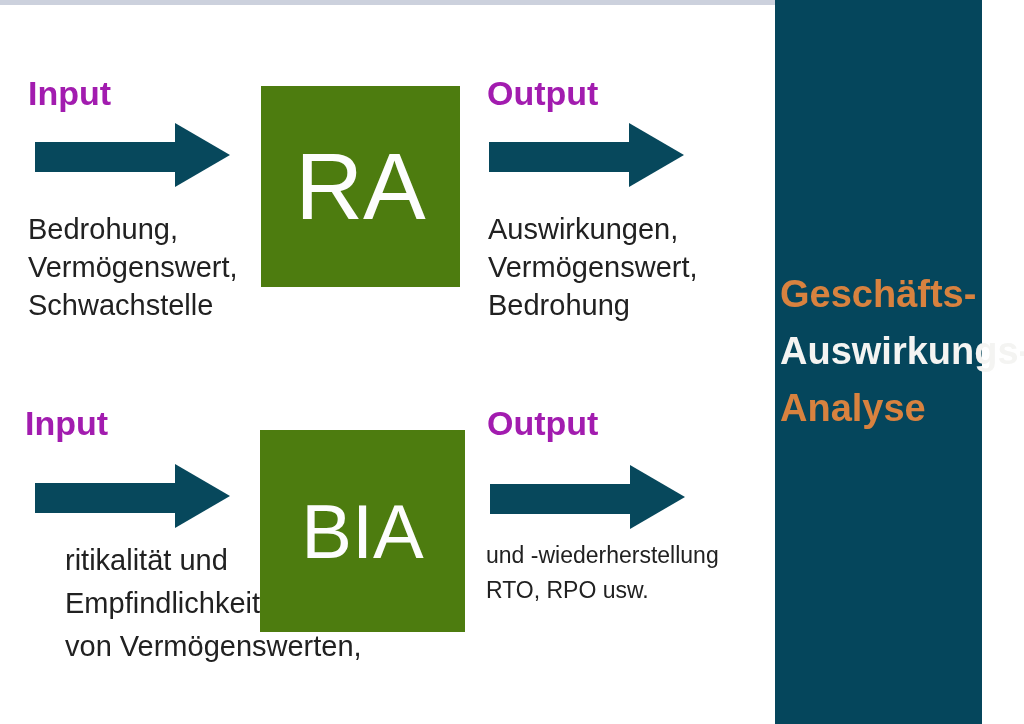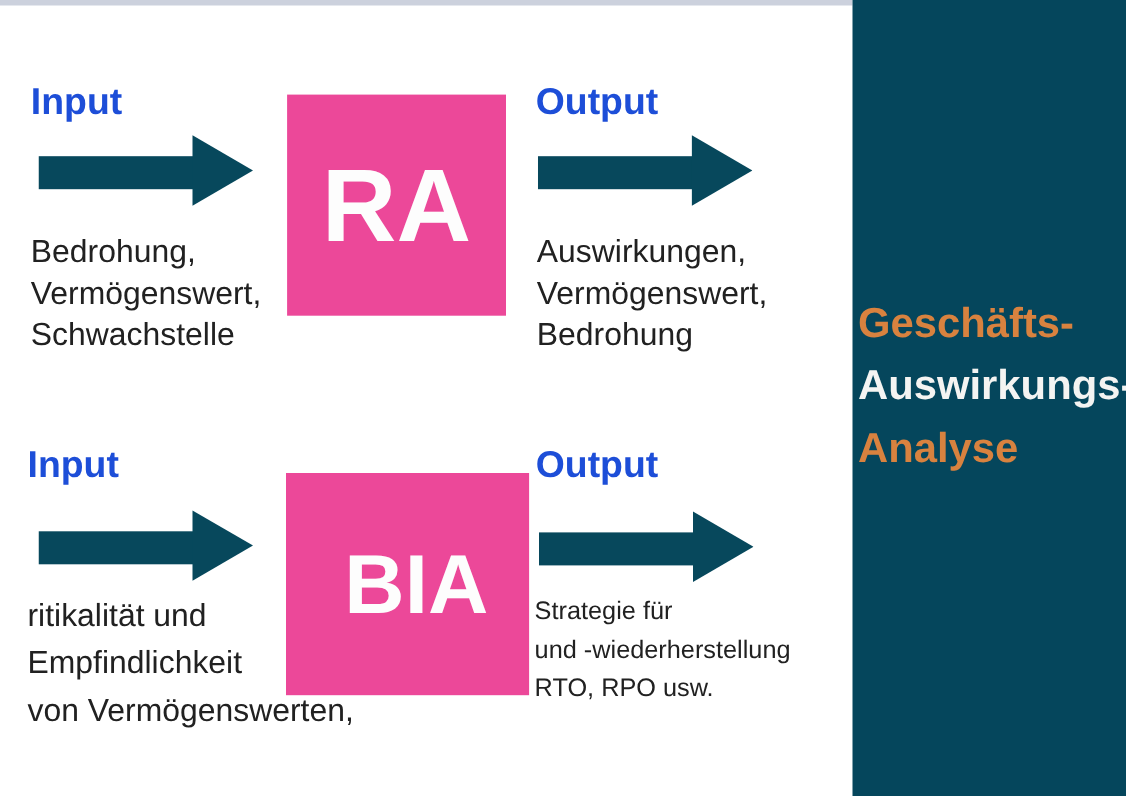"Input" .io-label { color: #1d4ed8 -> #a21caf }
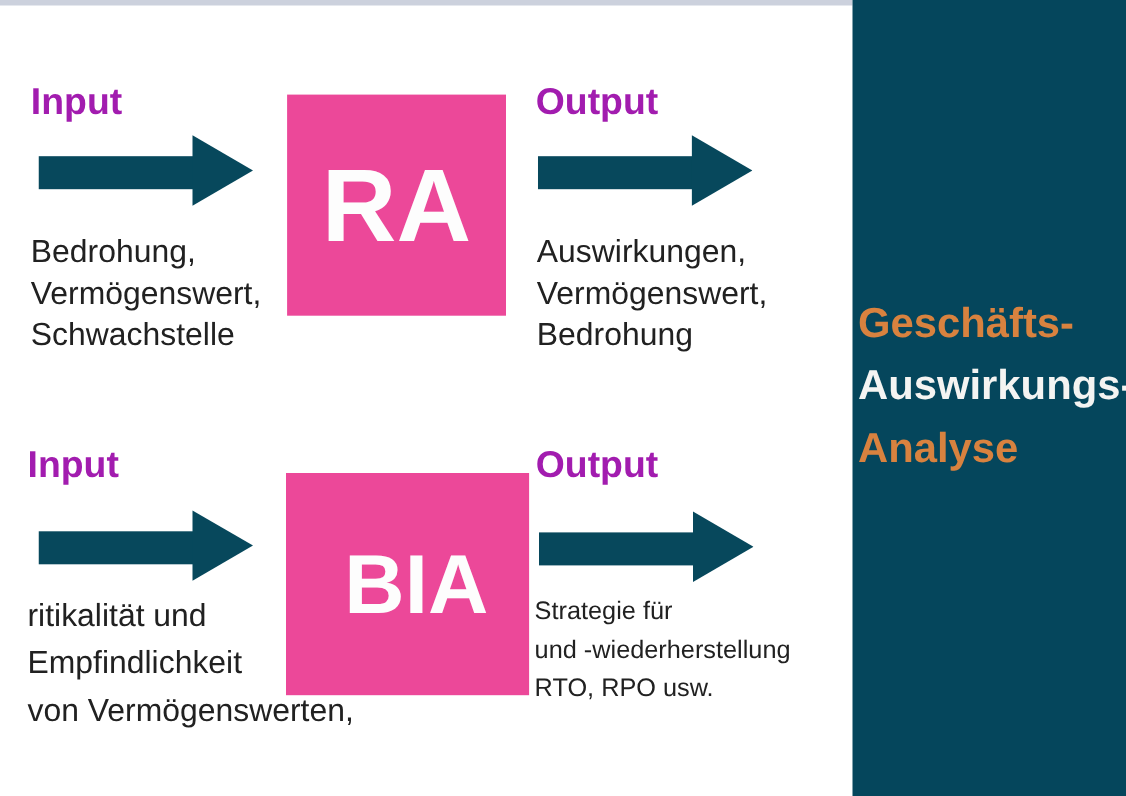"RA" .process-box { background: #ec4899 -> #4d7c0f; font-weight: 700 -> 400 }
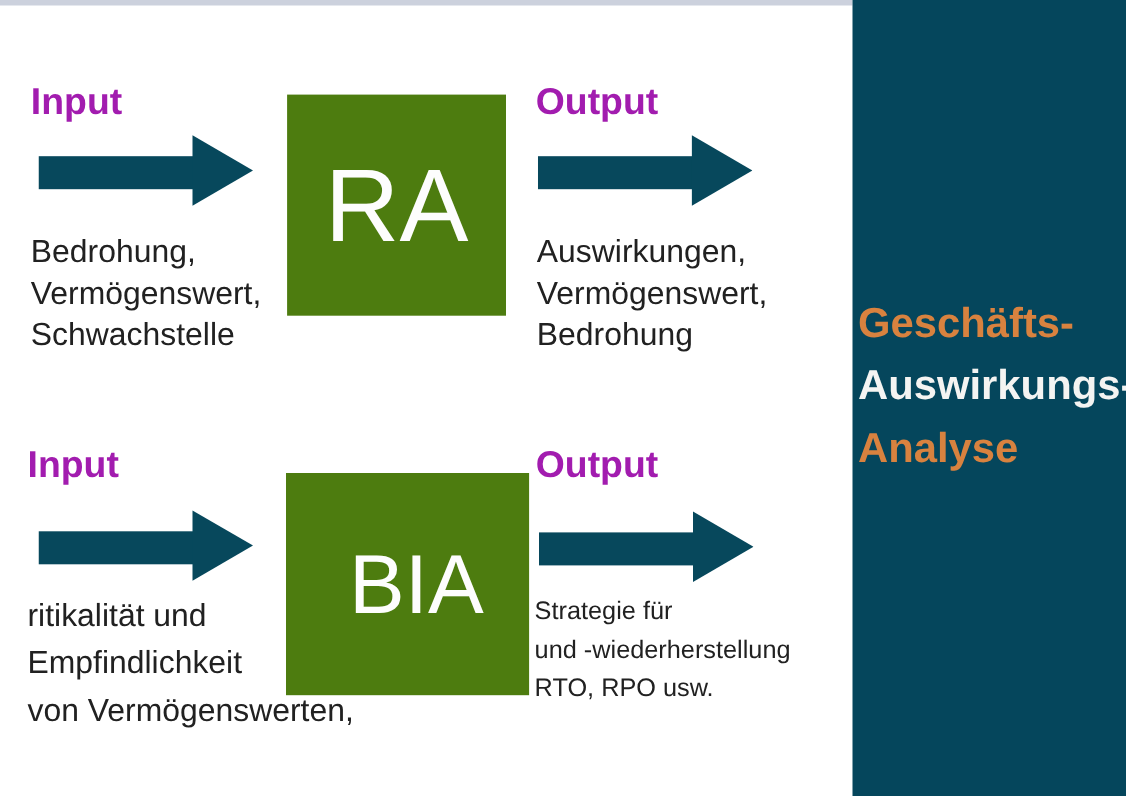"Geschäfts-" .sidebar { width: 249px -> 207px }
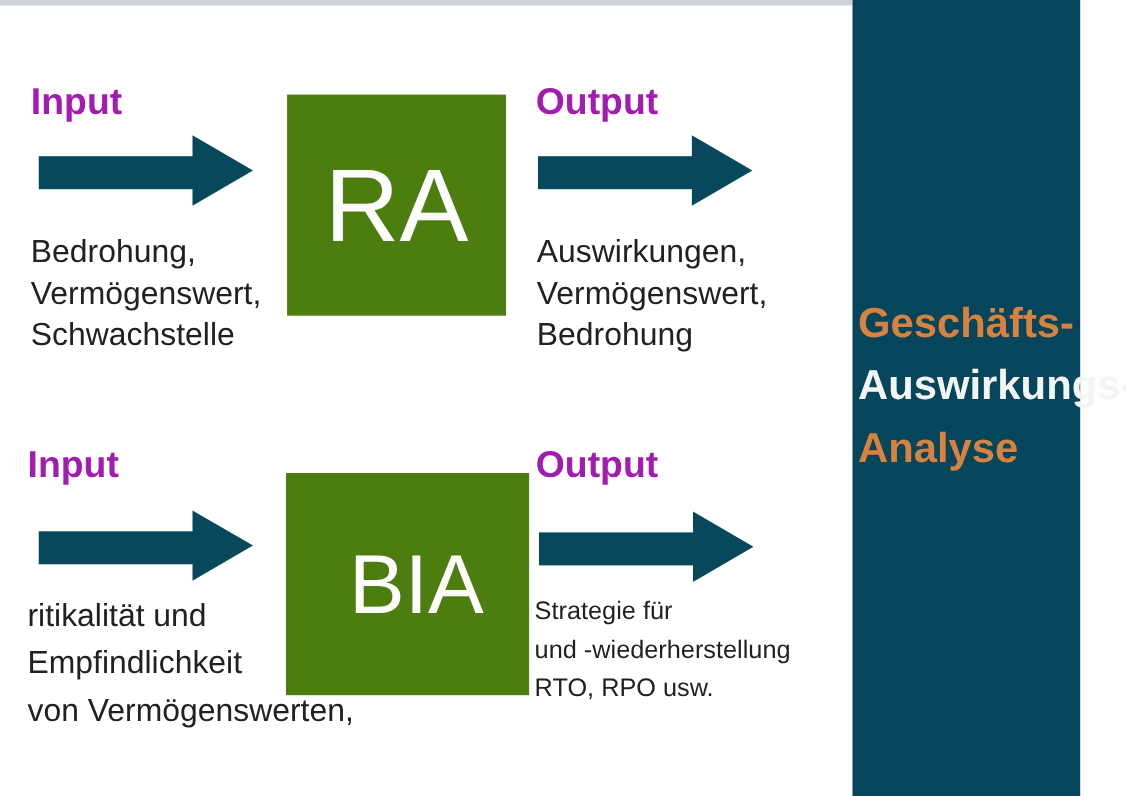"ritikalität und" .txt-lg2 { margin-left: none -> 40px }
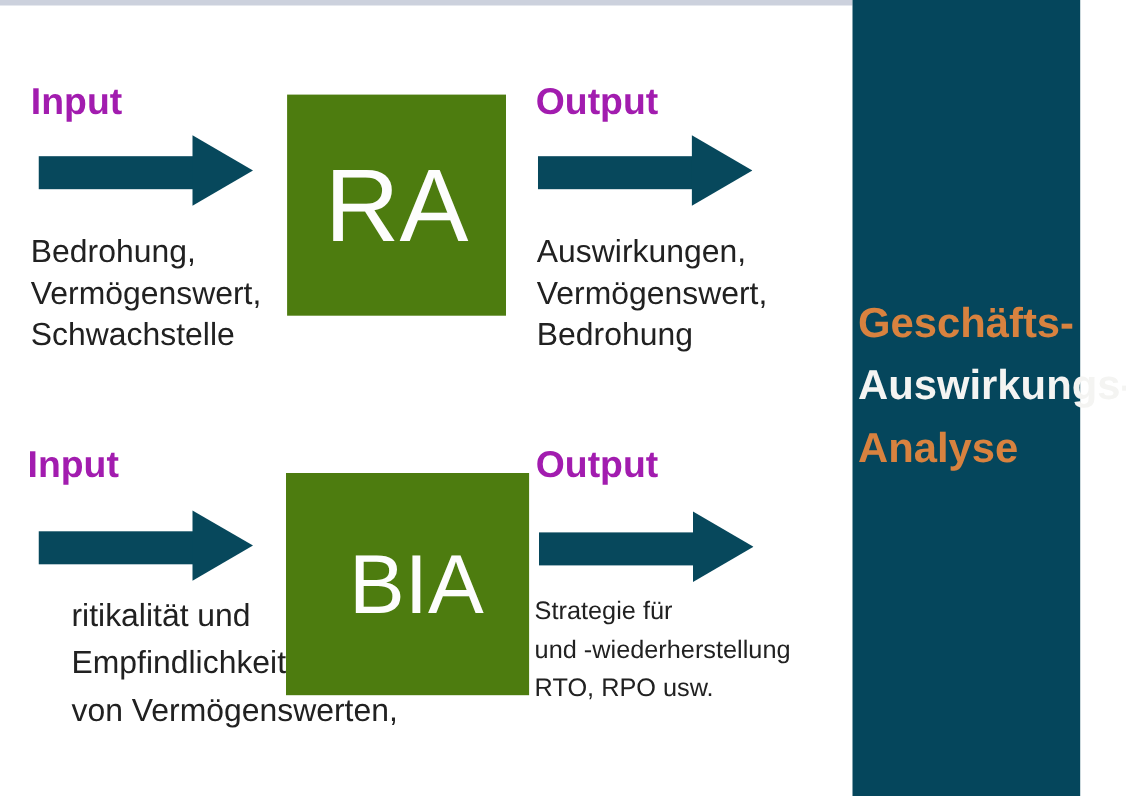"BIA" .box-bia { padding-left: 16px -> none }
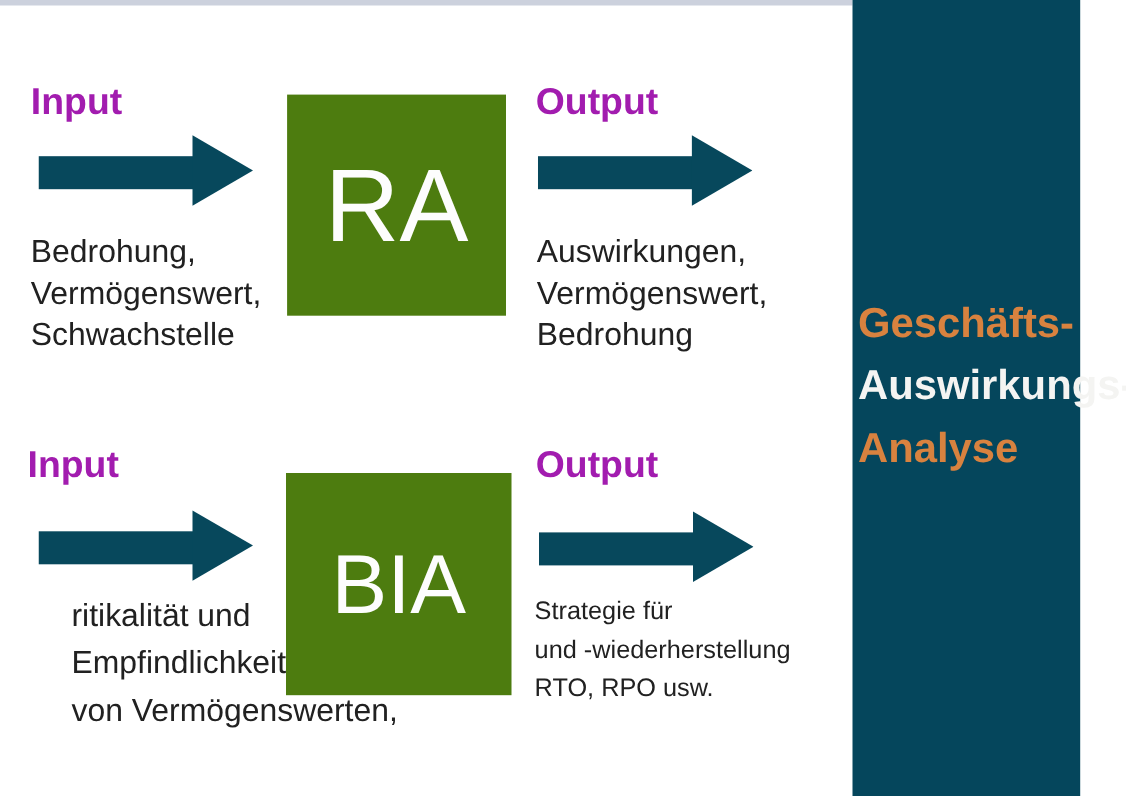"Strategie für" span.line { html: <span>Strategie für</span> -> none }
